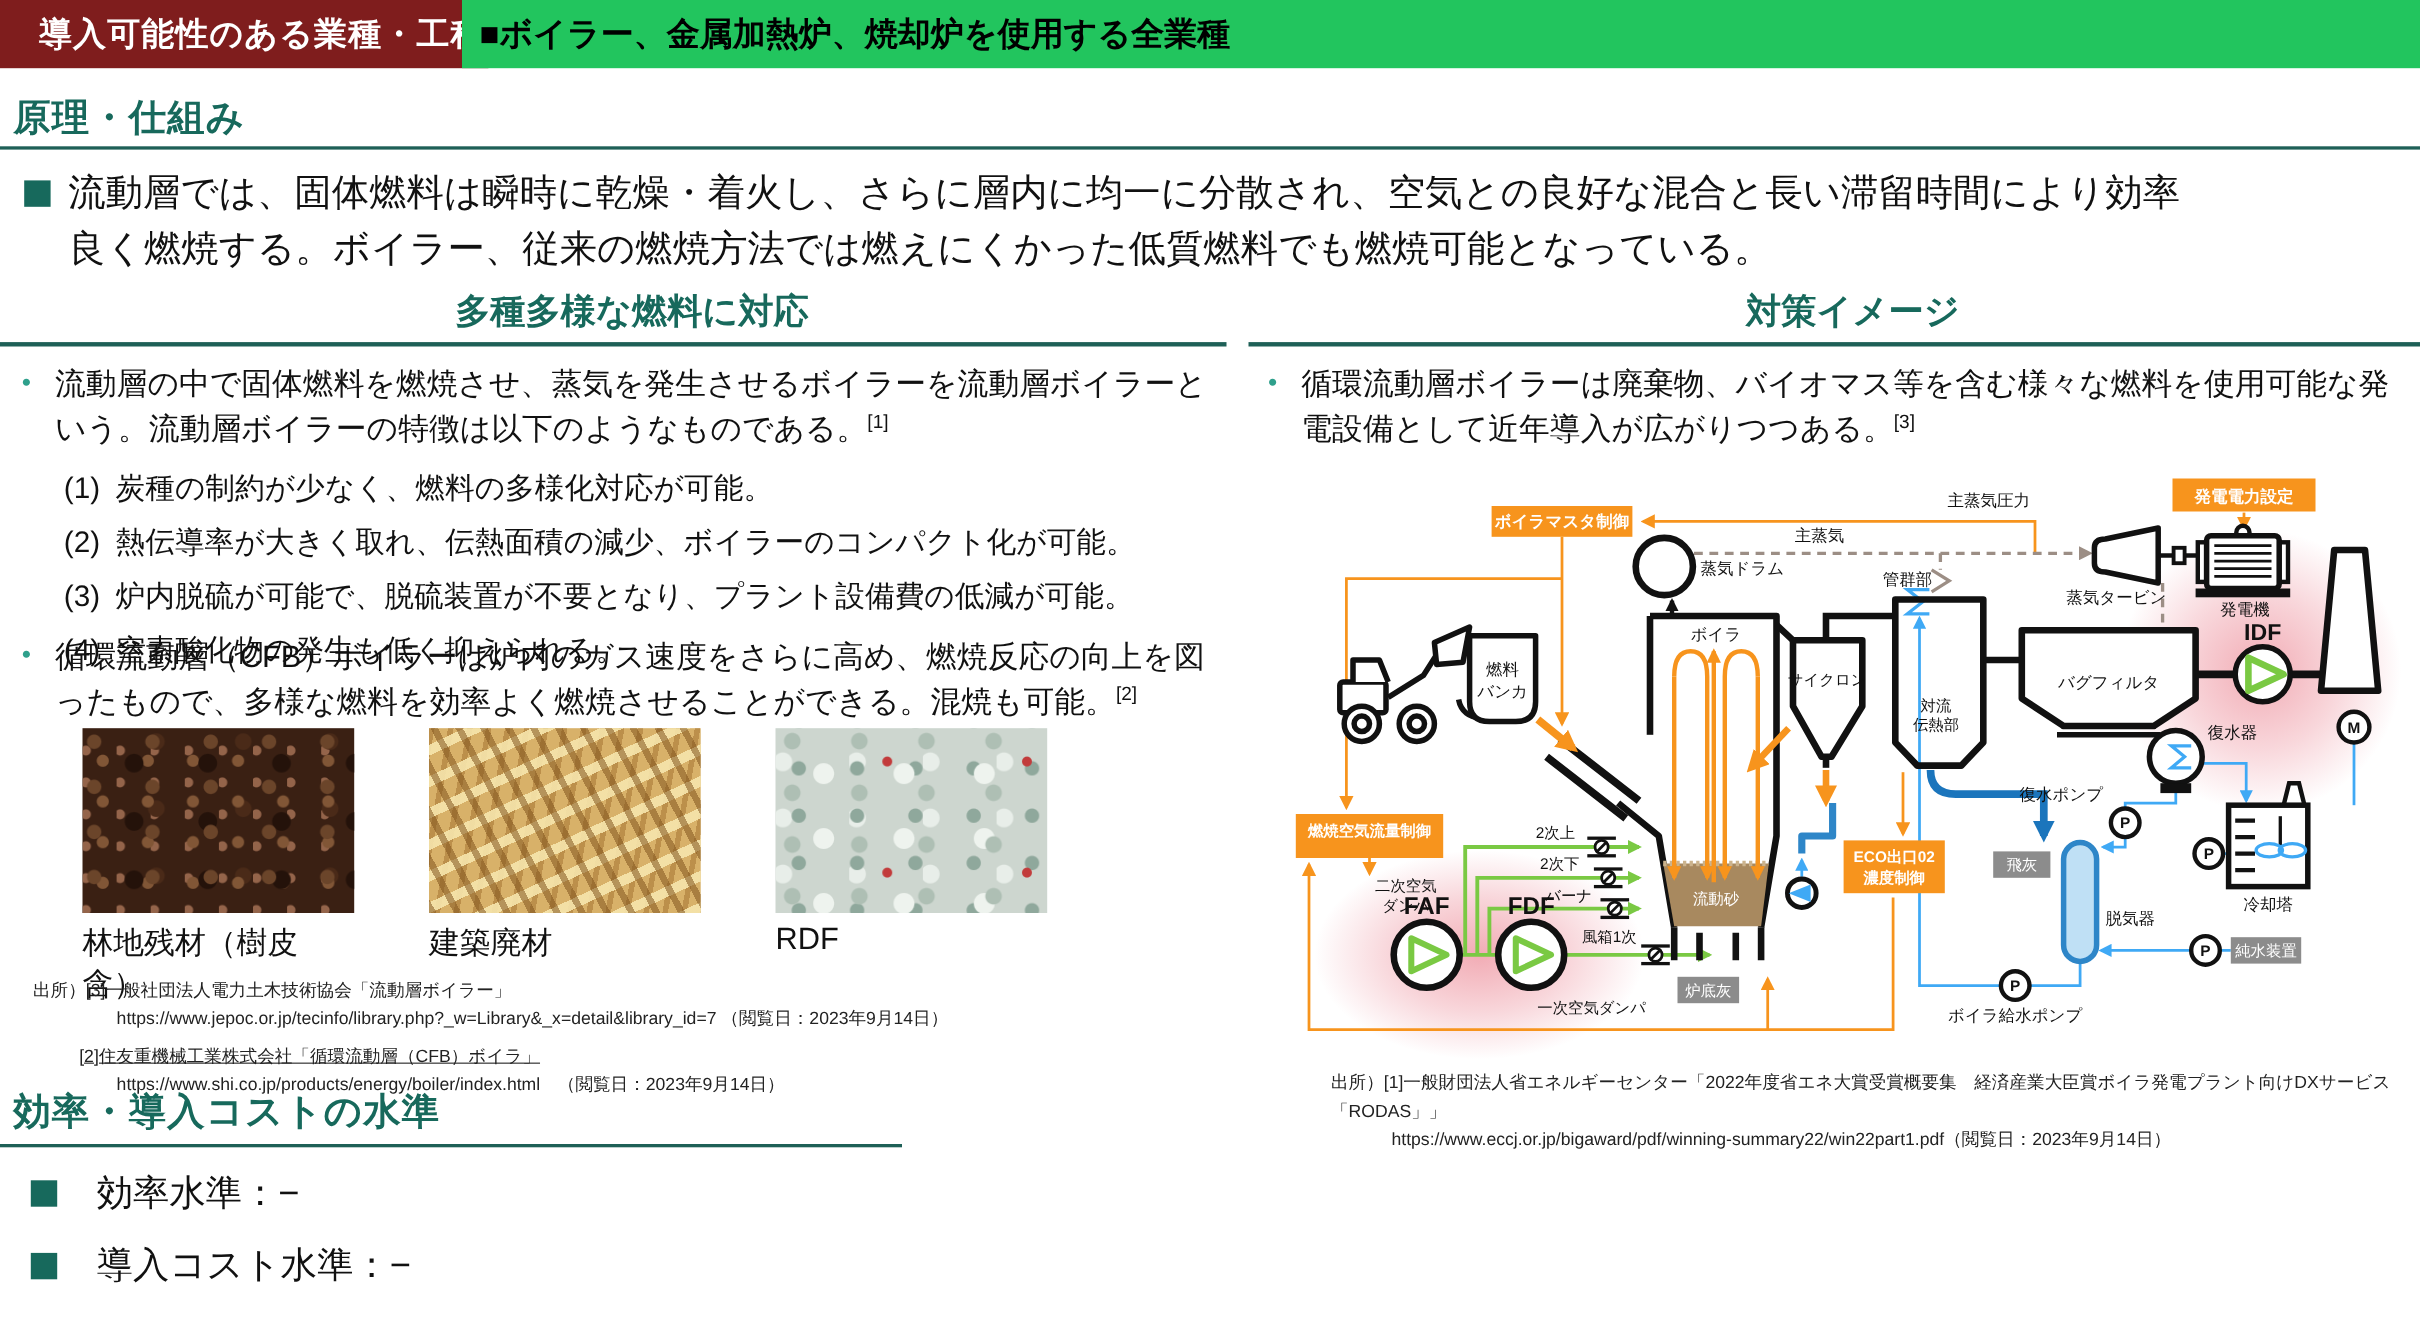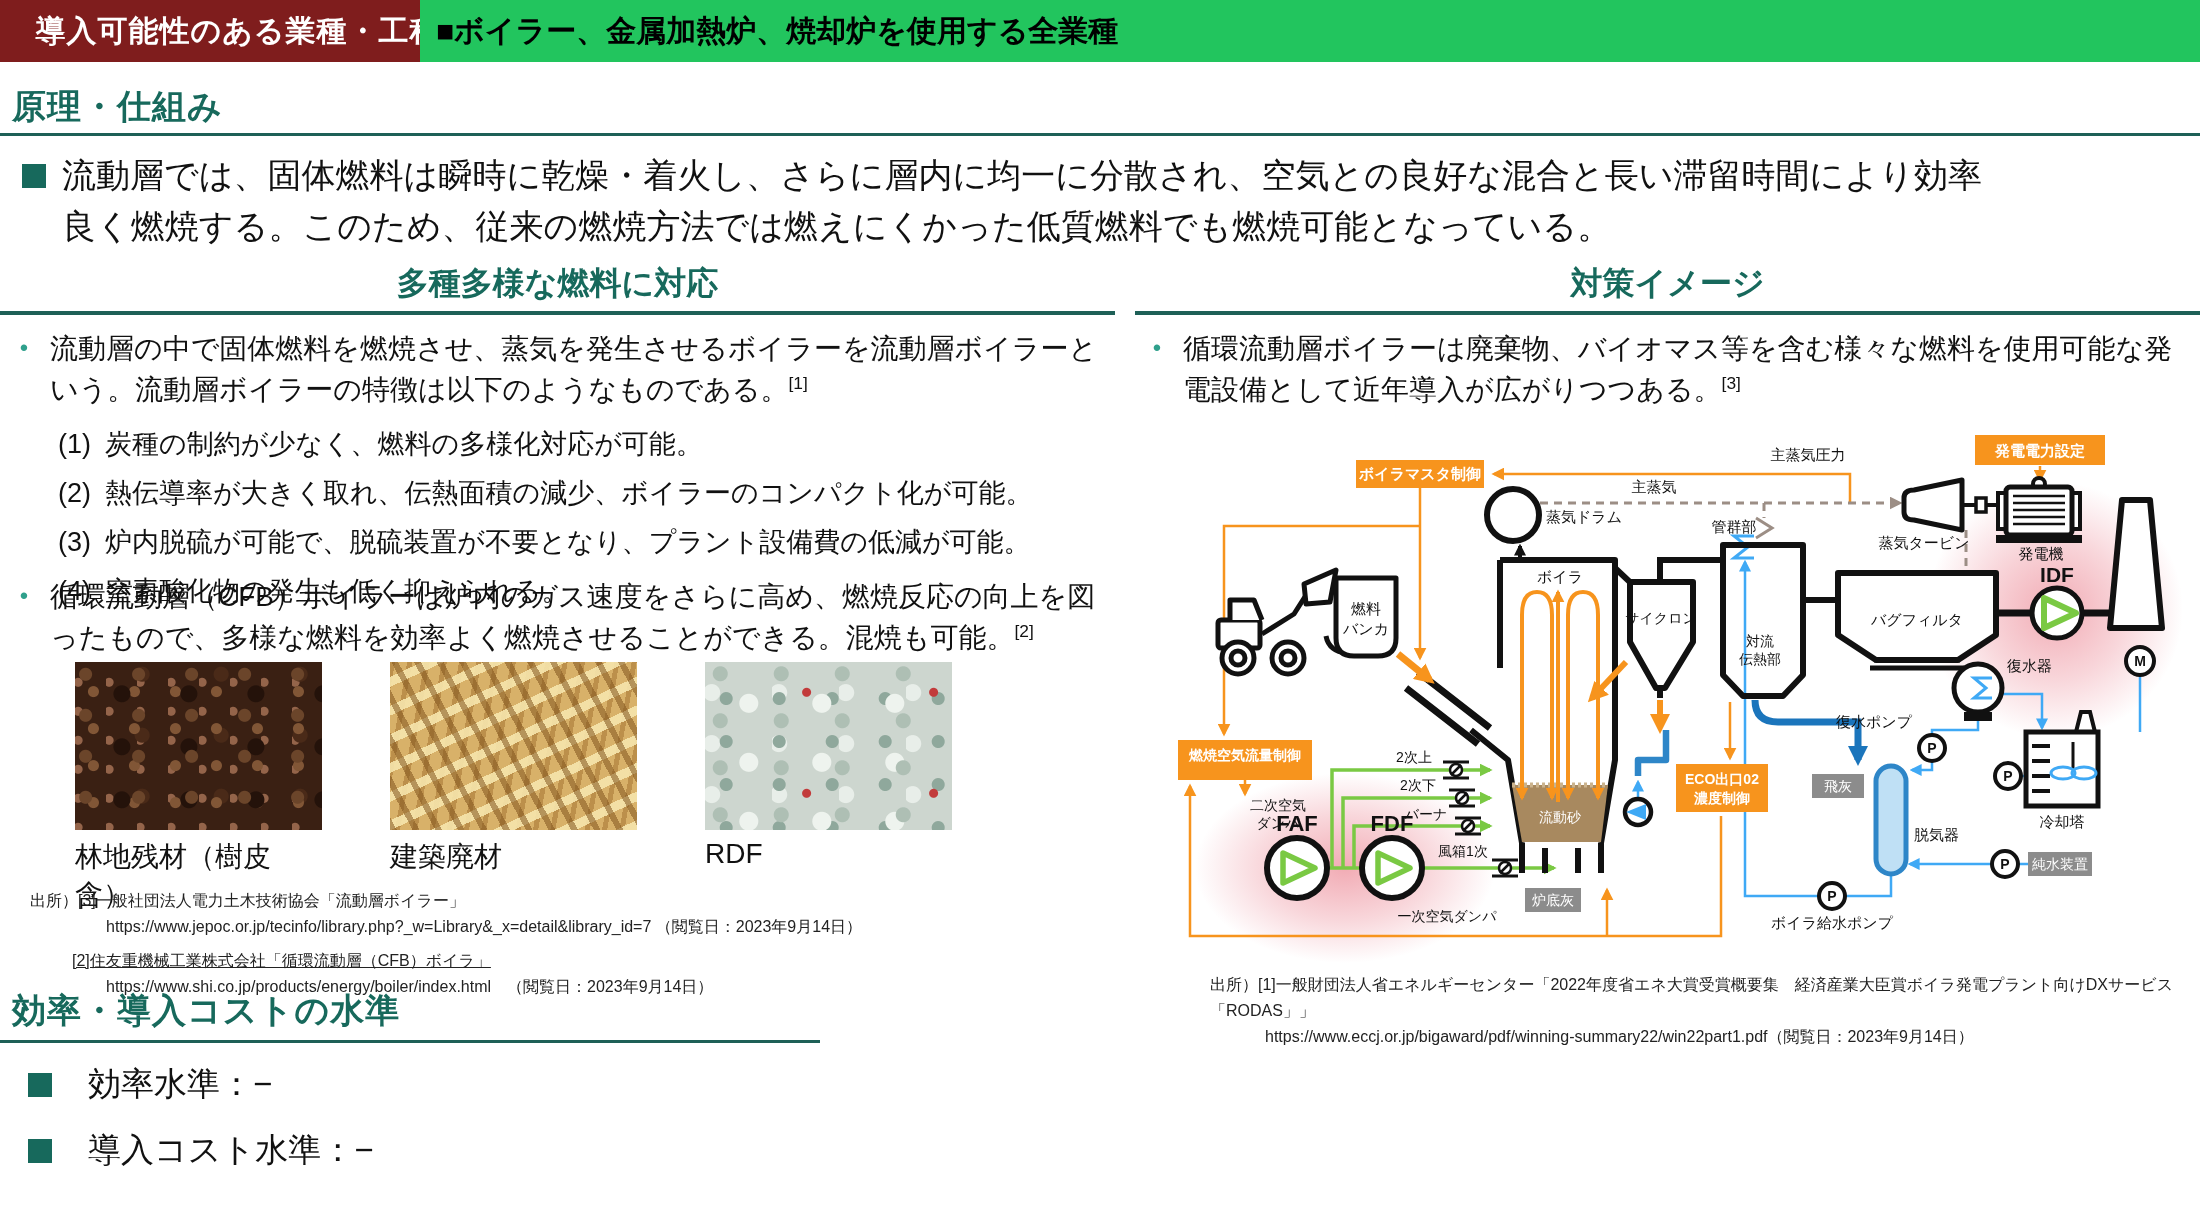"流動層では、固体燃料は瞬時に乾燥・着火し、さらに層内に均一に分散され、空気との良" div.txt { text: このため -> ボイラー }
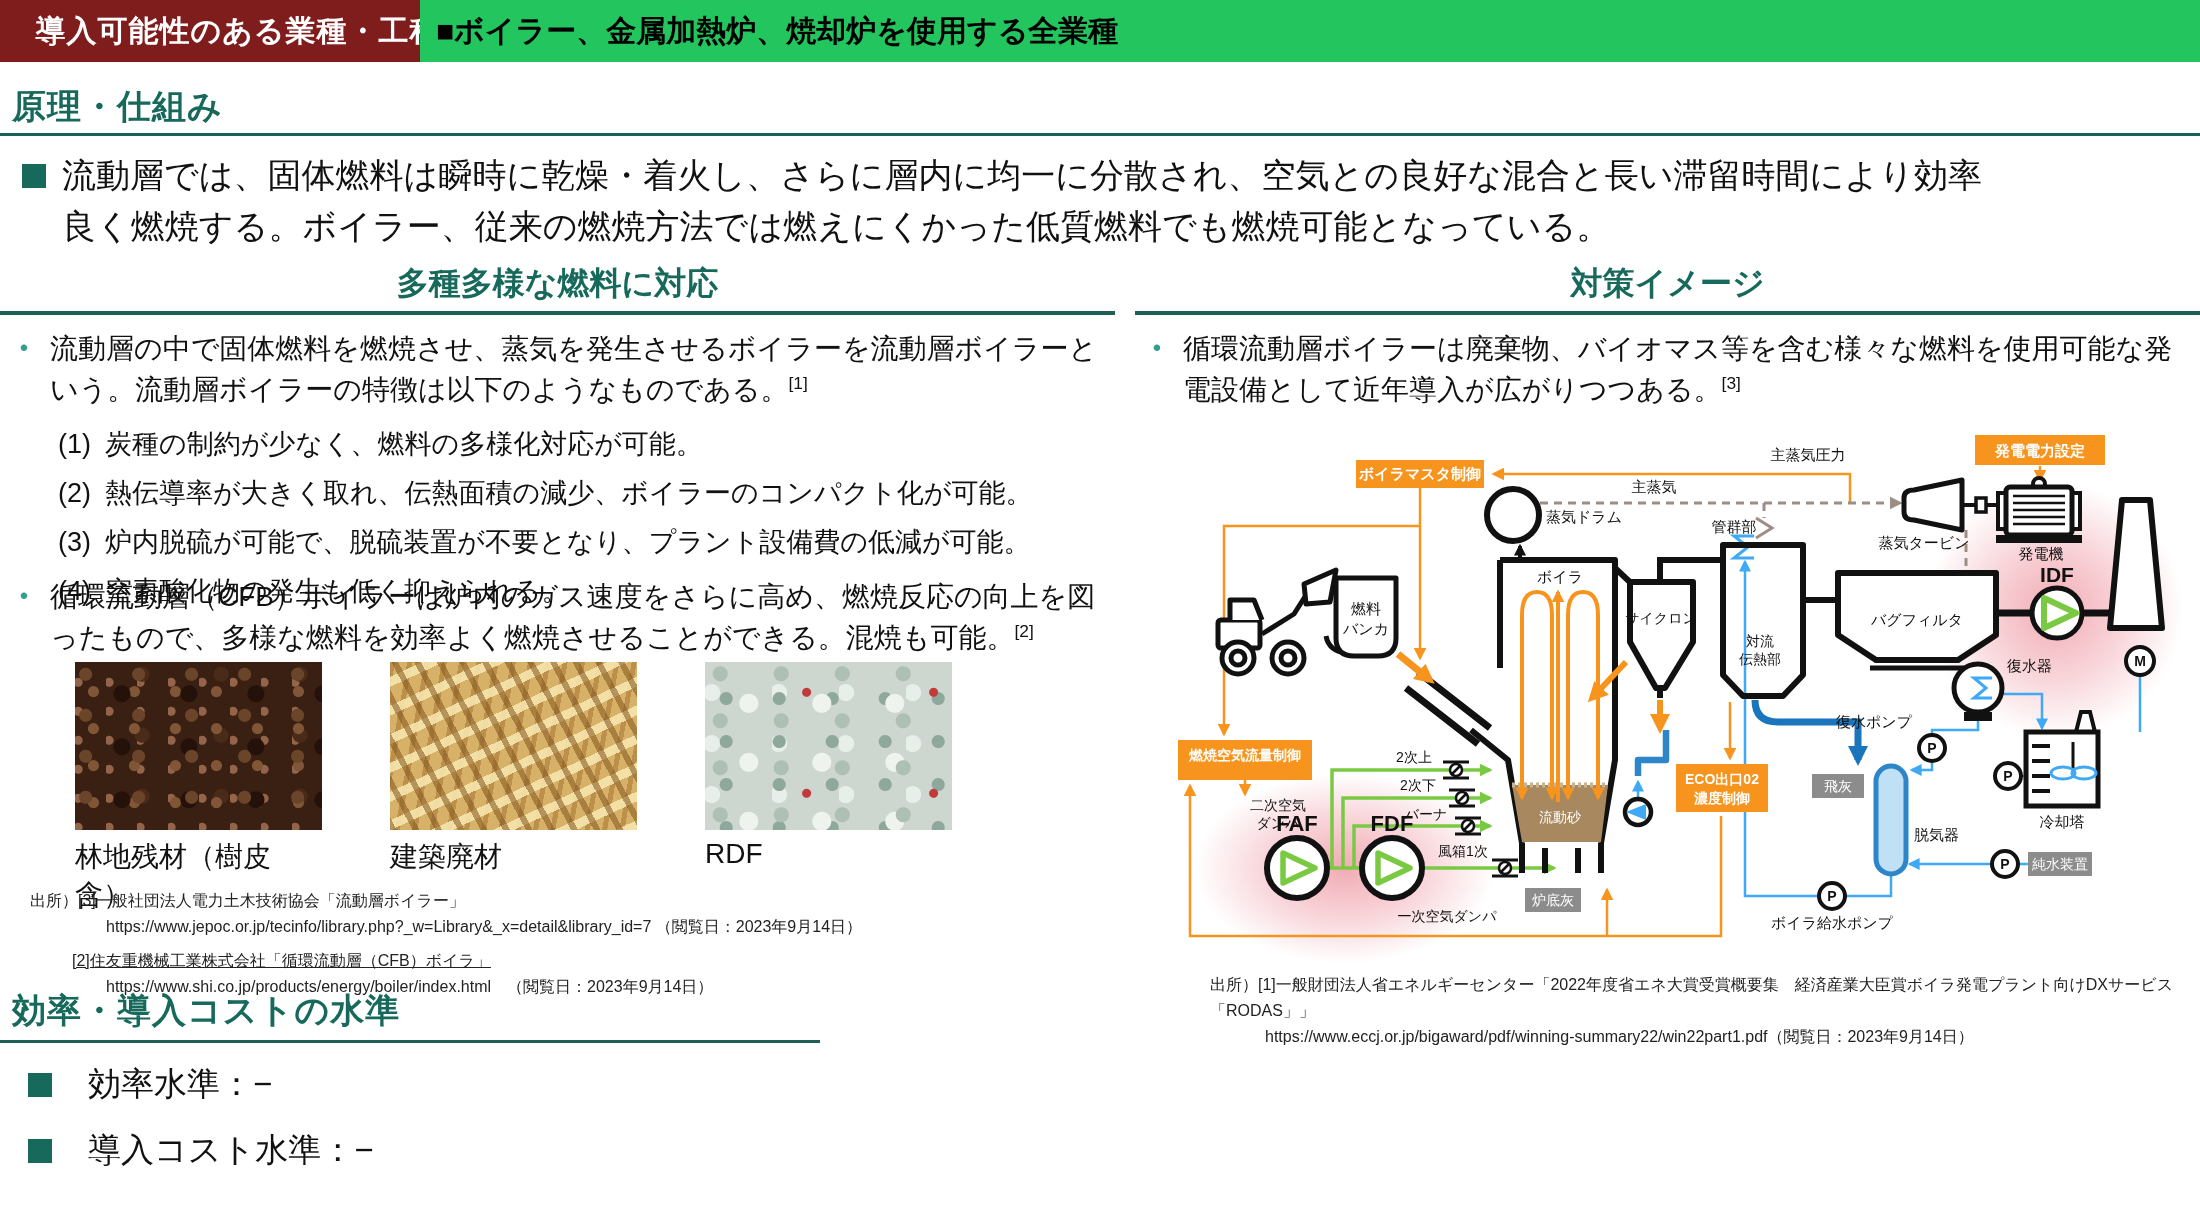"多種多様な燃料に対応" .col-title { margin-left: none -> 17px }
